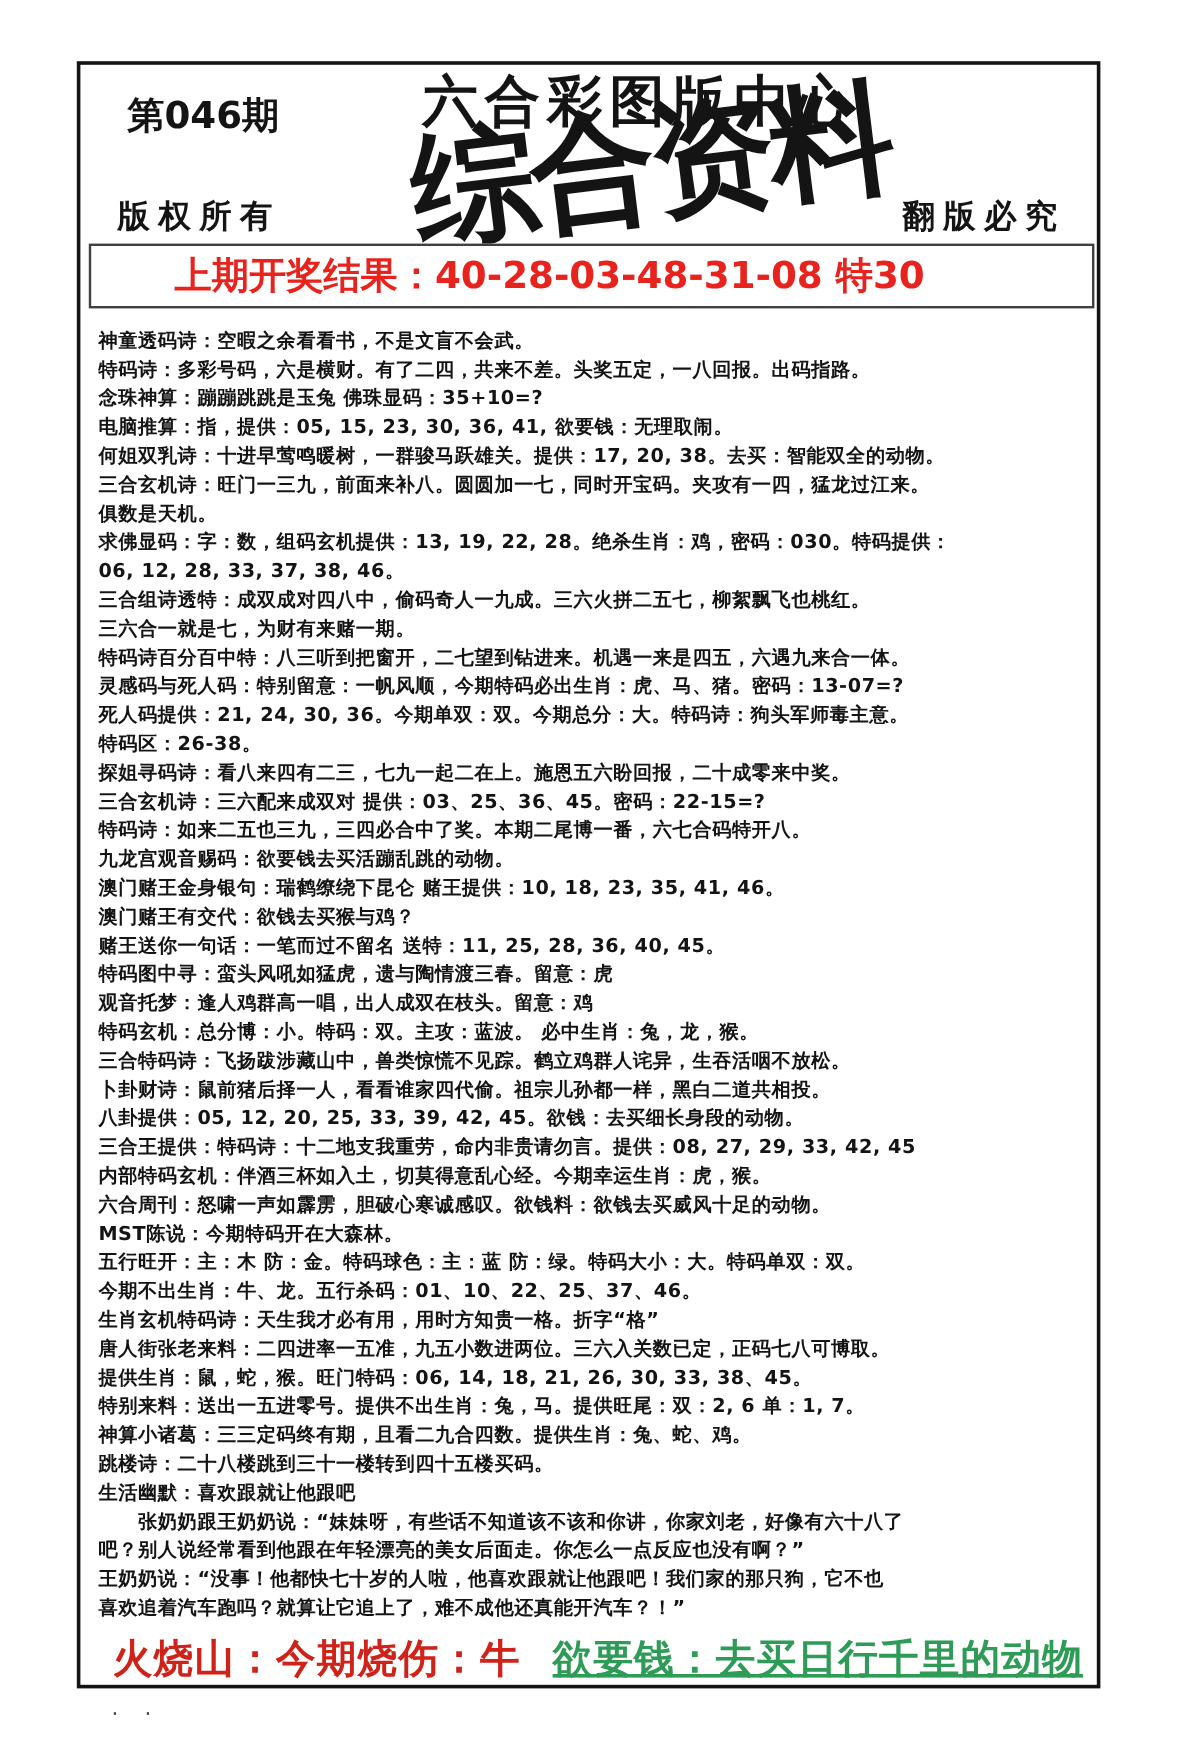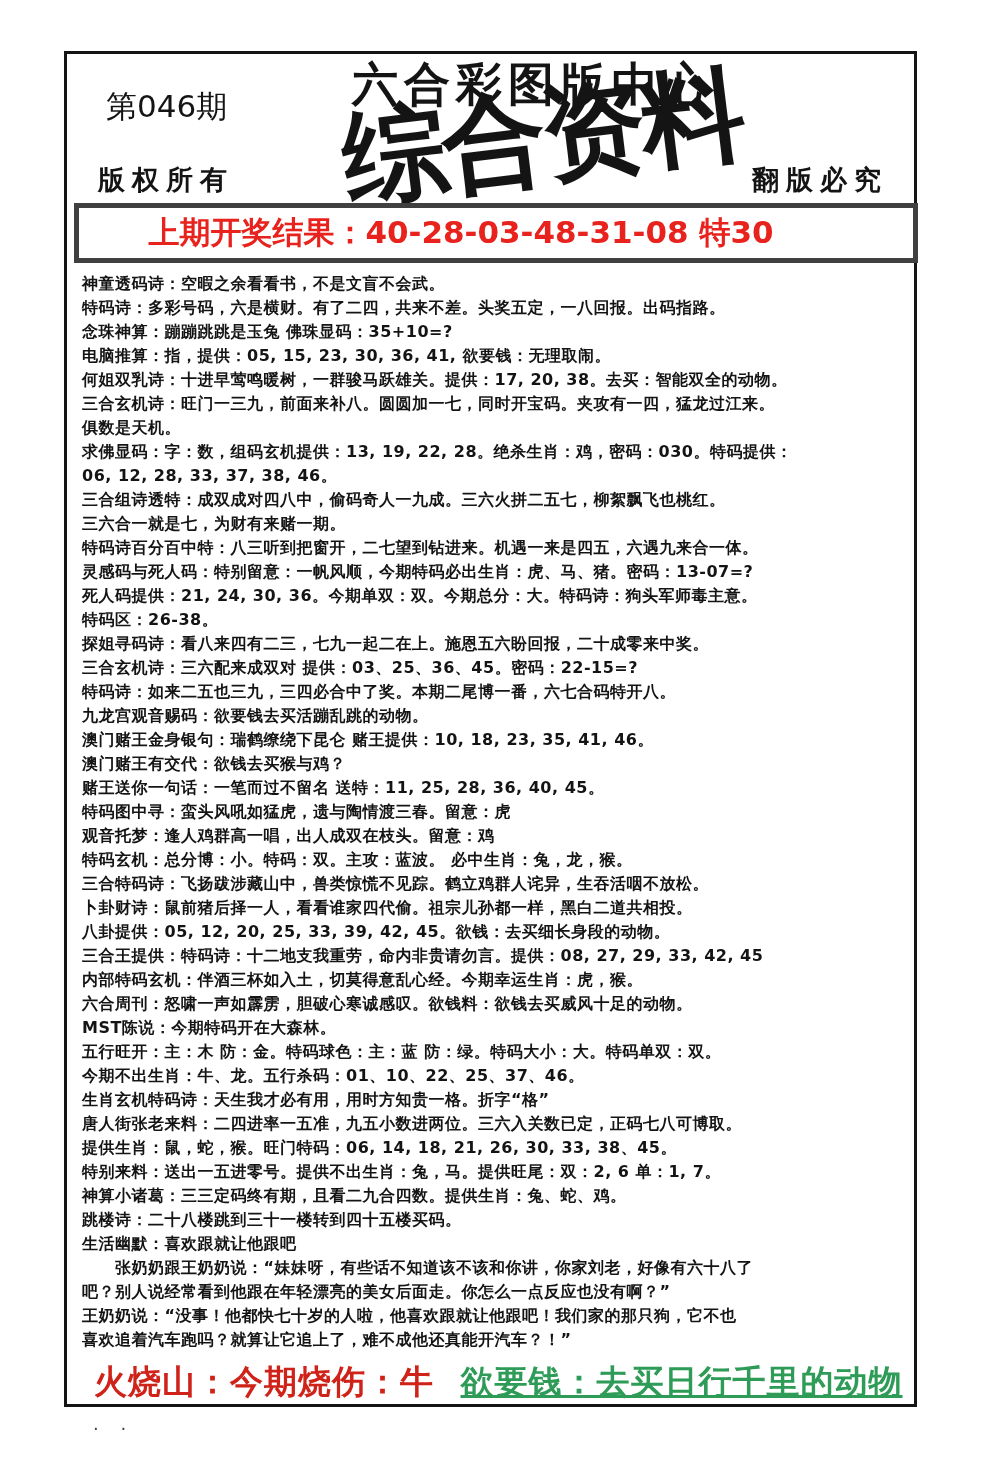"第046期" .issue { font-weight: 400 -> 700; margin-top: 10px -> none }
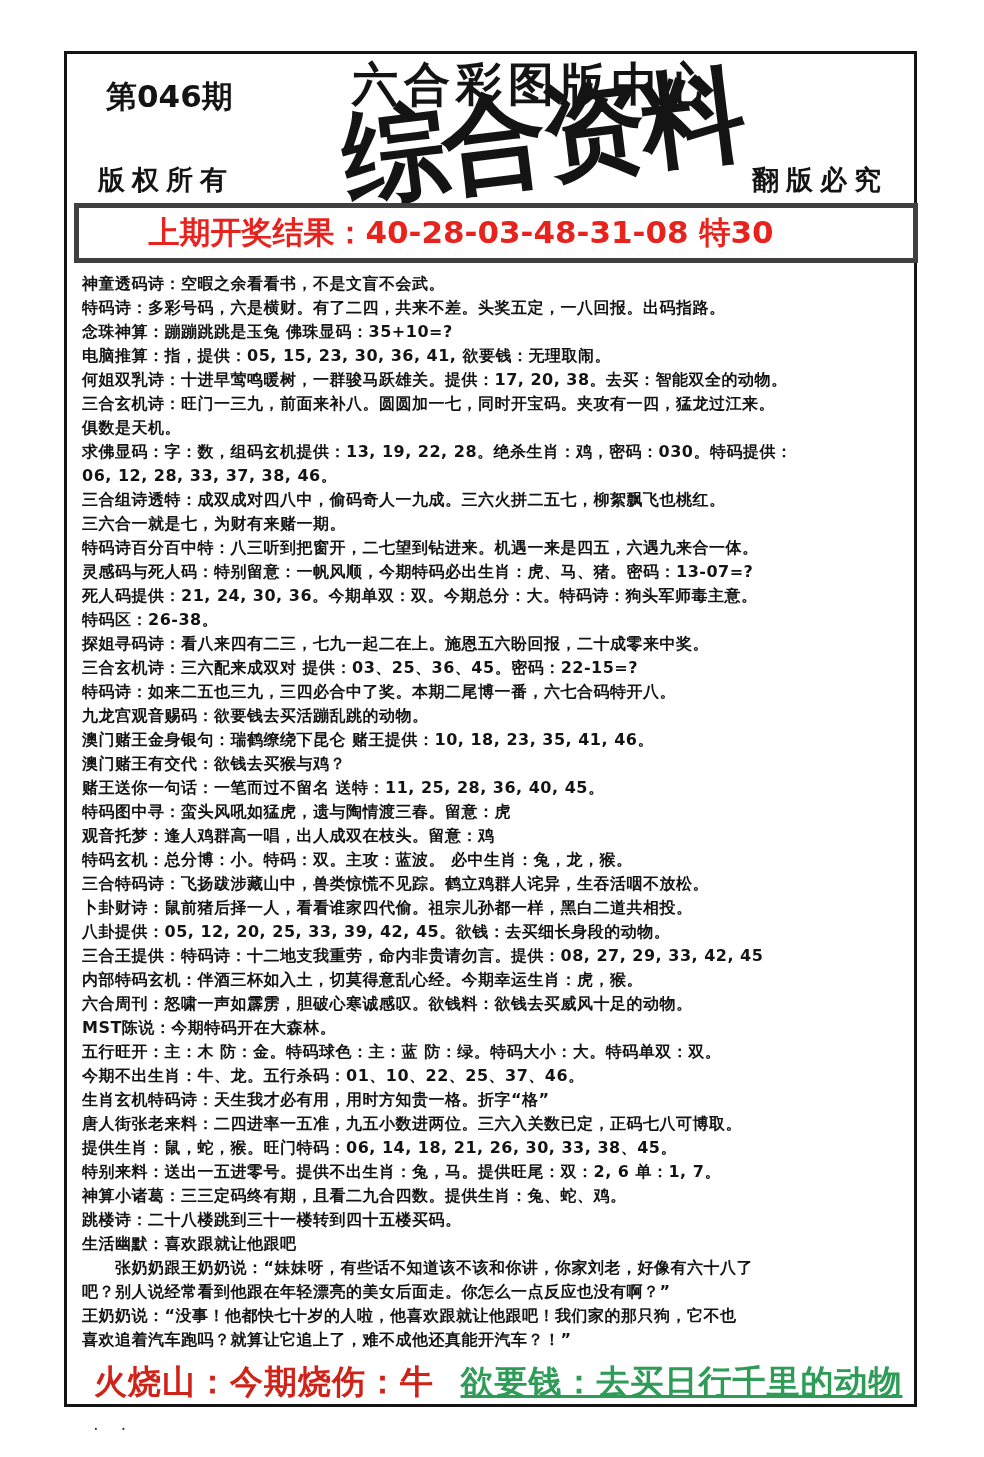"上期开奖结果：40-28-03-48-31-08 特30" .result-box { border: 5px solid #404040 -> 2px solid #404040 }
